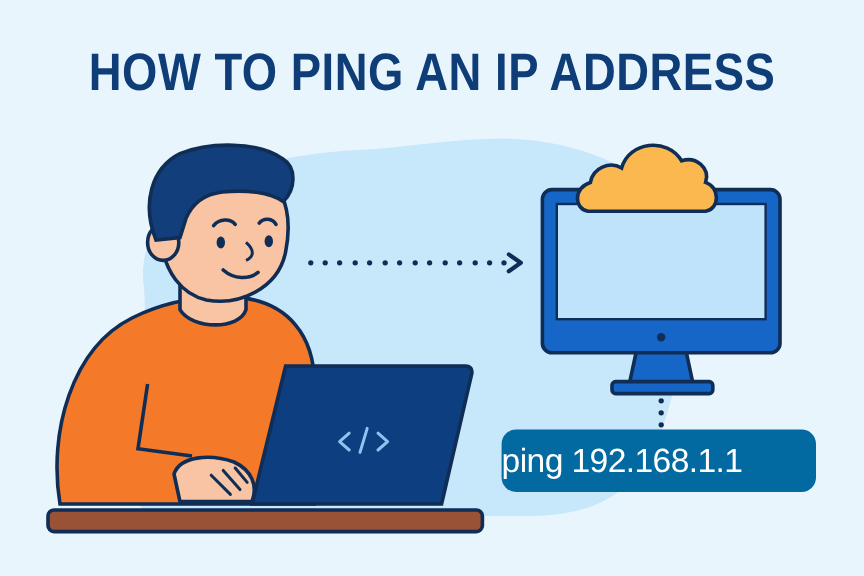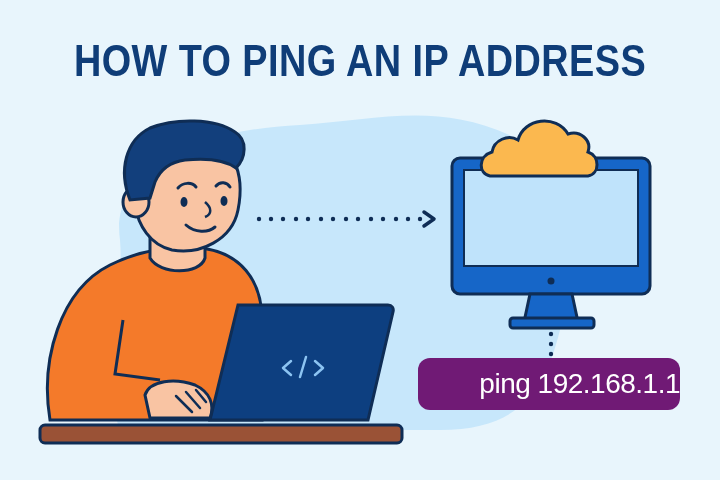"ping 192.168.1.1" .cmd-box { background: #701a75 -> #0369a1; justify-content: flex-end -> flex-start }
